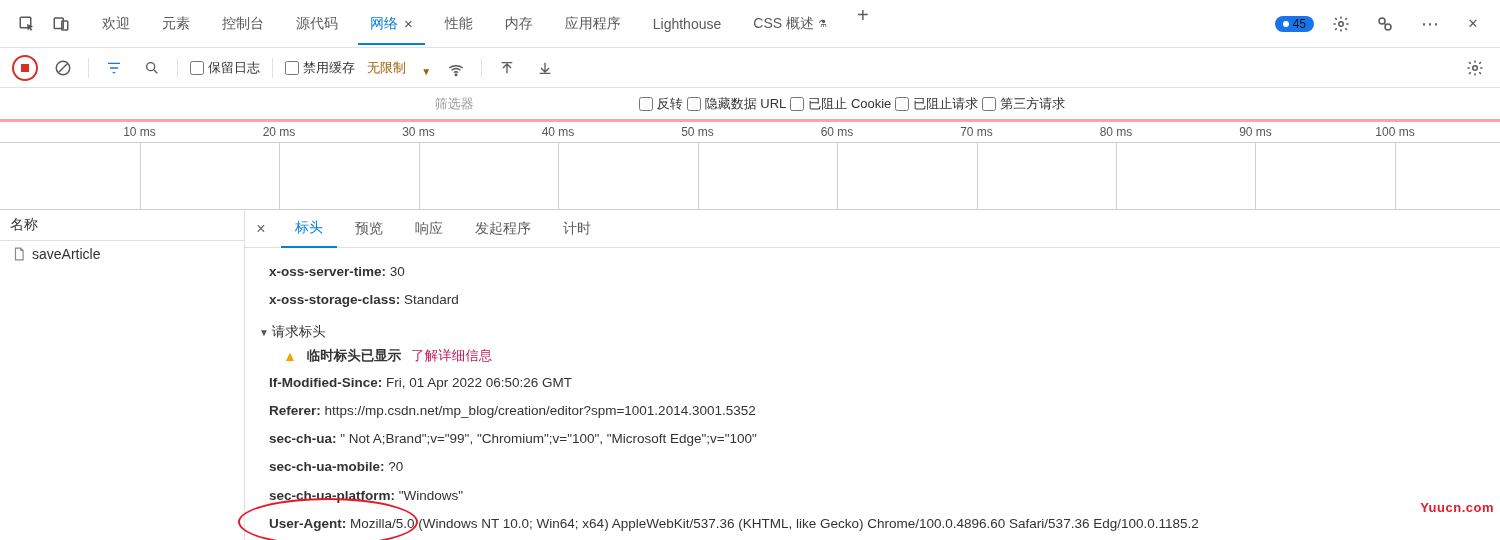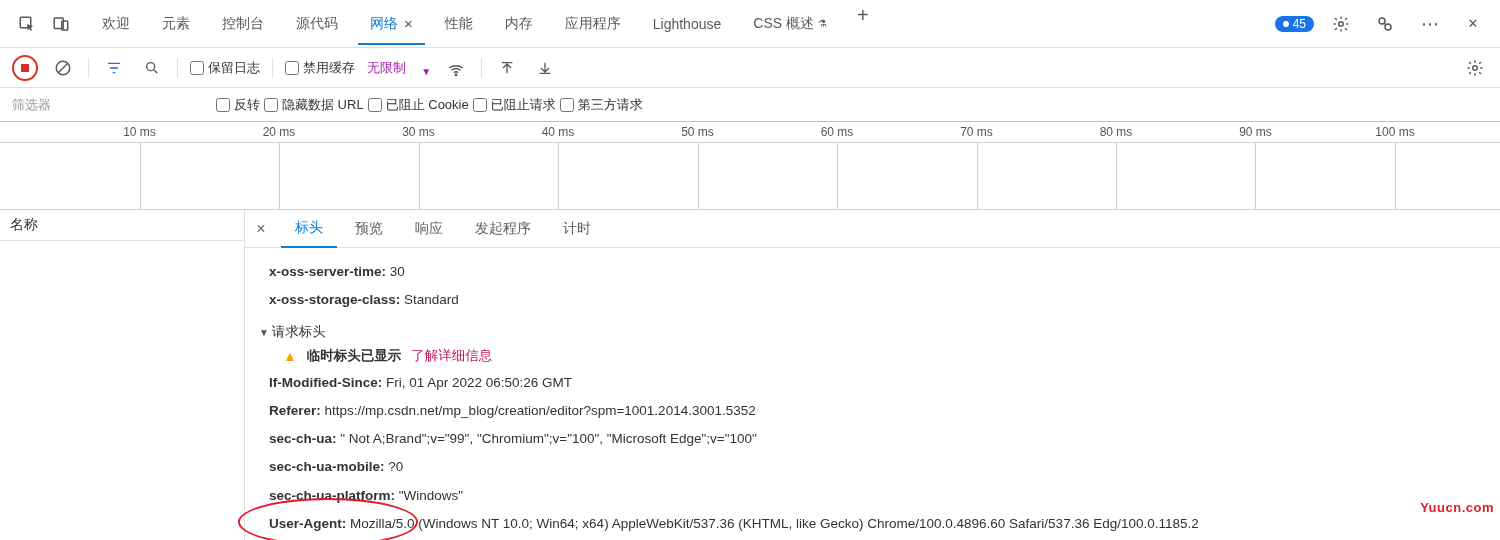"45" .chip { color: #ffffff -> #0f172a }
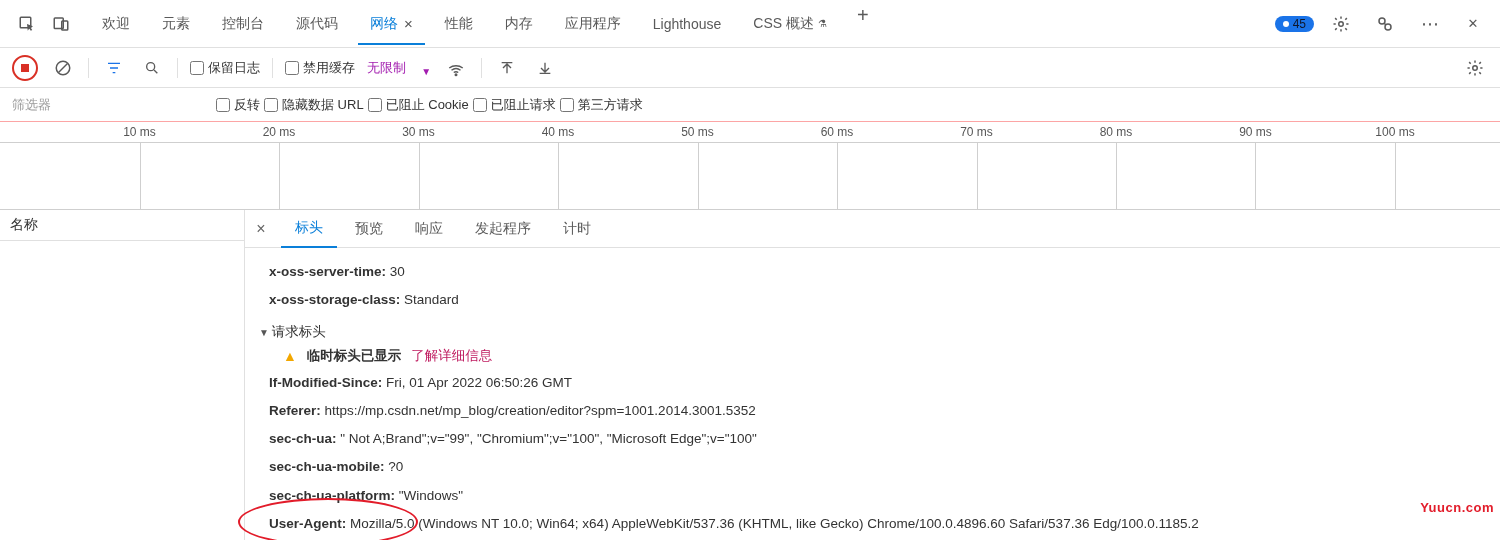"无限制" .select-throttle { color: #a21caf -> #a16207 }
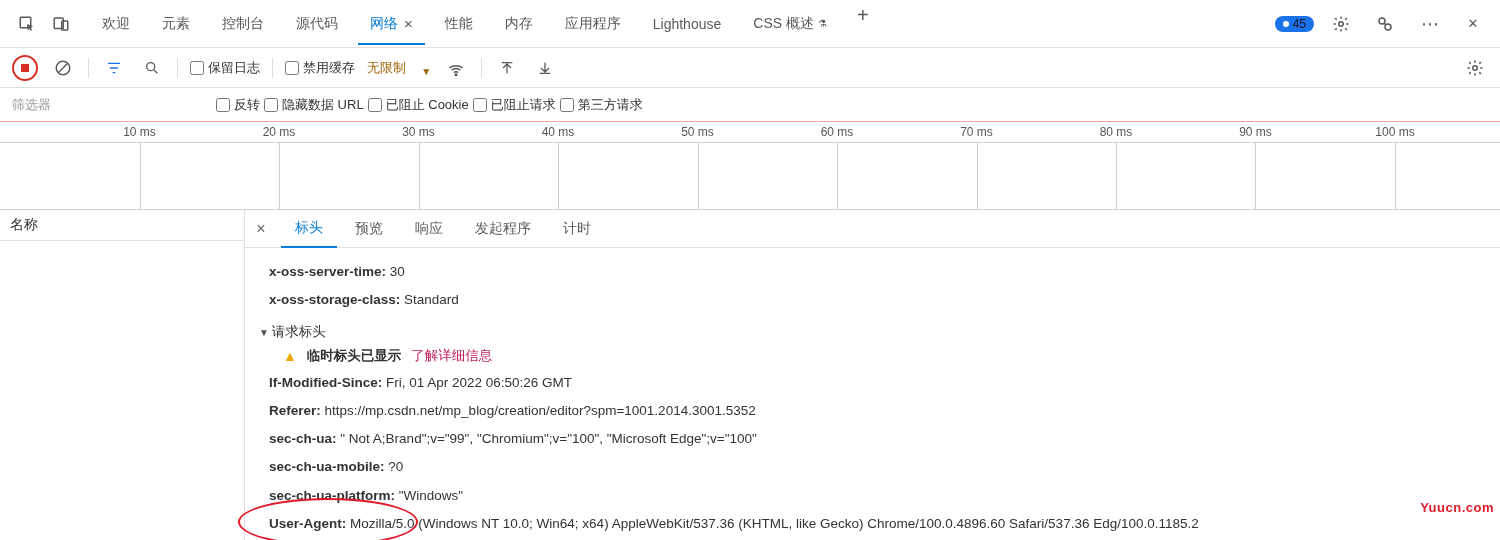"筛选器" .filterbar { border-bottom: 1px solid #fca5a5 -> 3px solid #fca5a5; justify-content: none -> center }
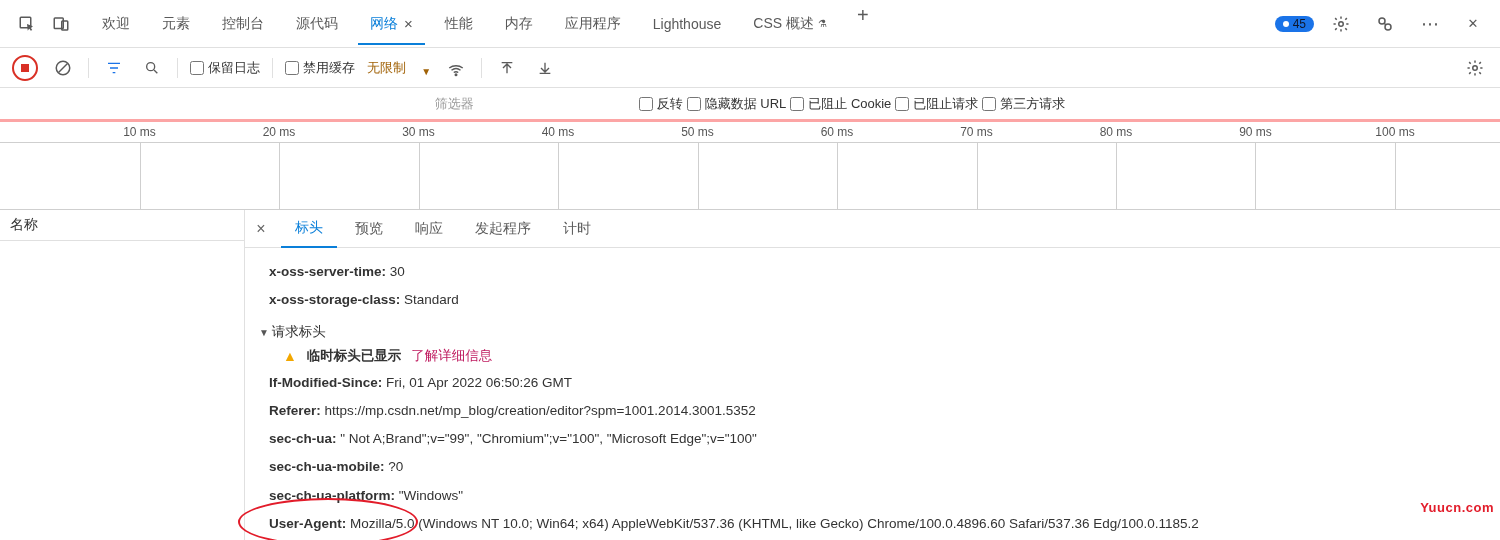"saveArticle" div.file-row { html: none -> <div> <span> <svg> <path></path> <path></path> </svg> </span> <span>saveArticle</span> </div> }
